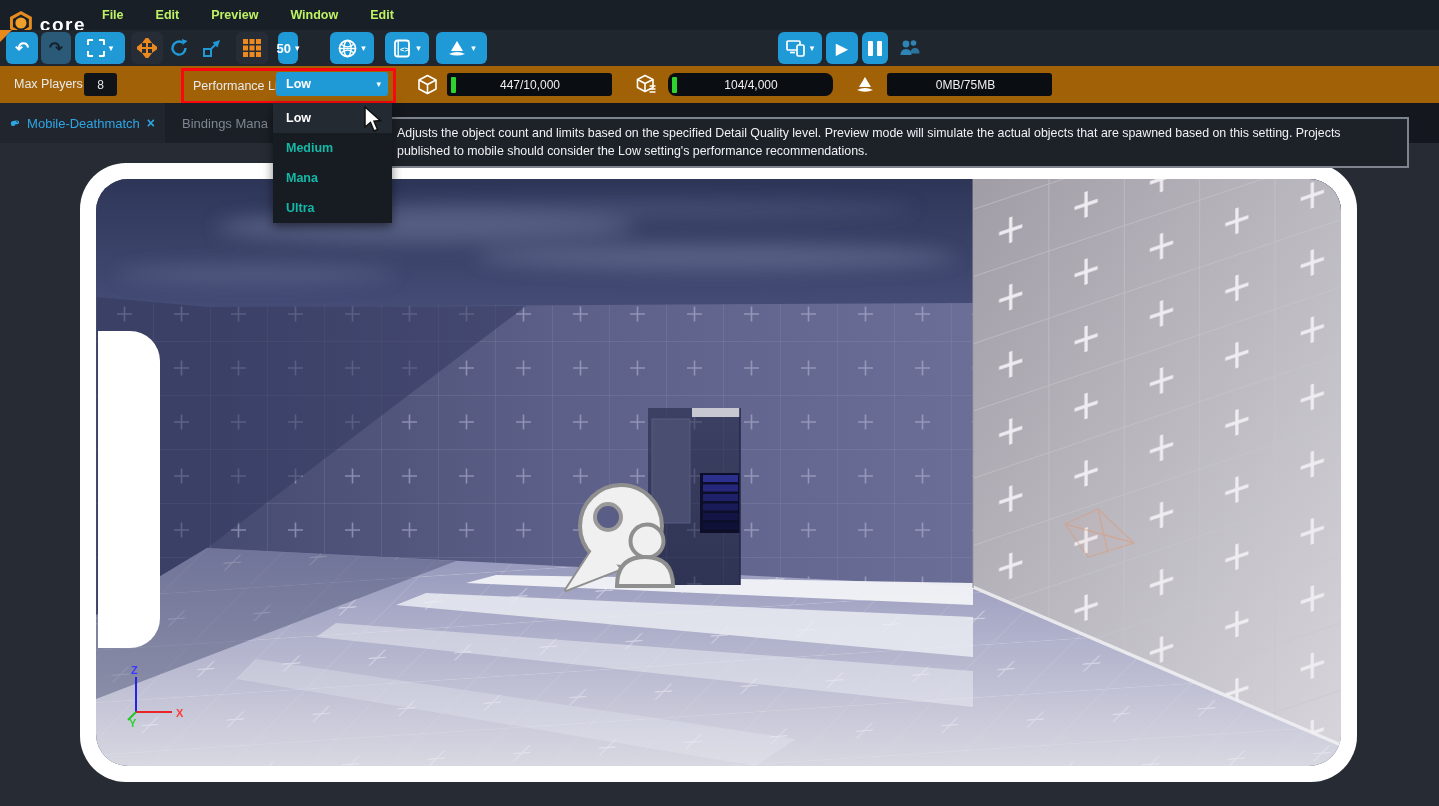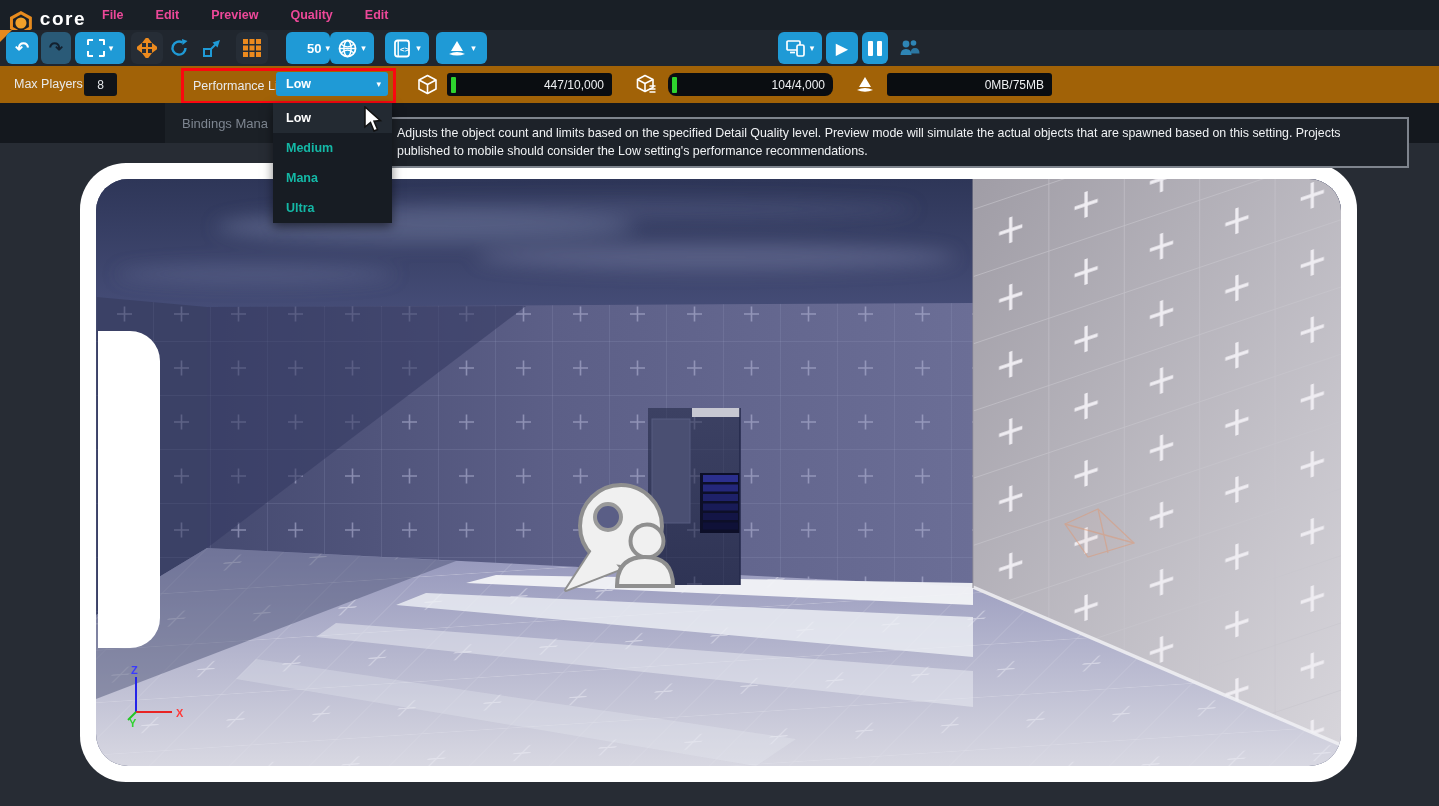"core" #logo { align-items: flex-start -> flex-end }
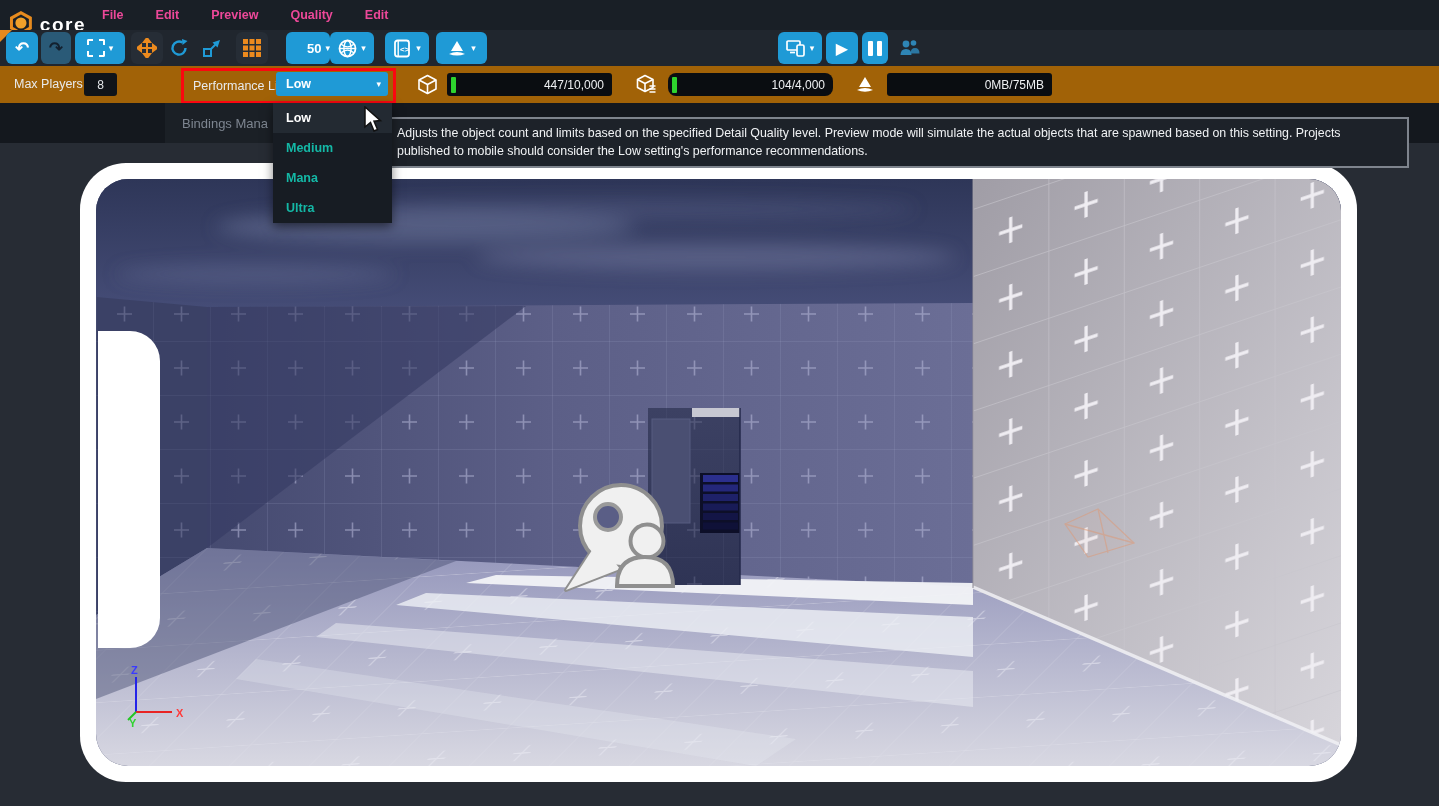"File" .menu-item { color: #ec4899 -> #bef264 }
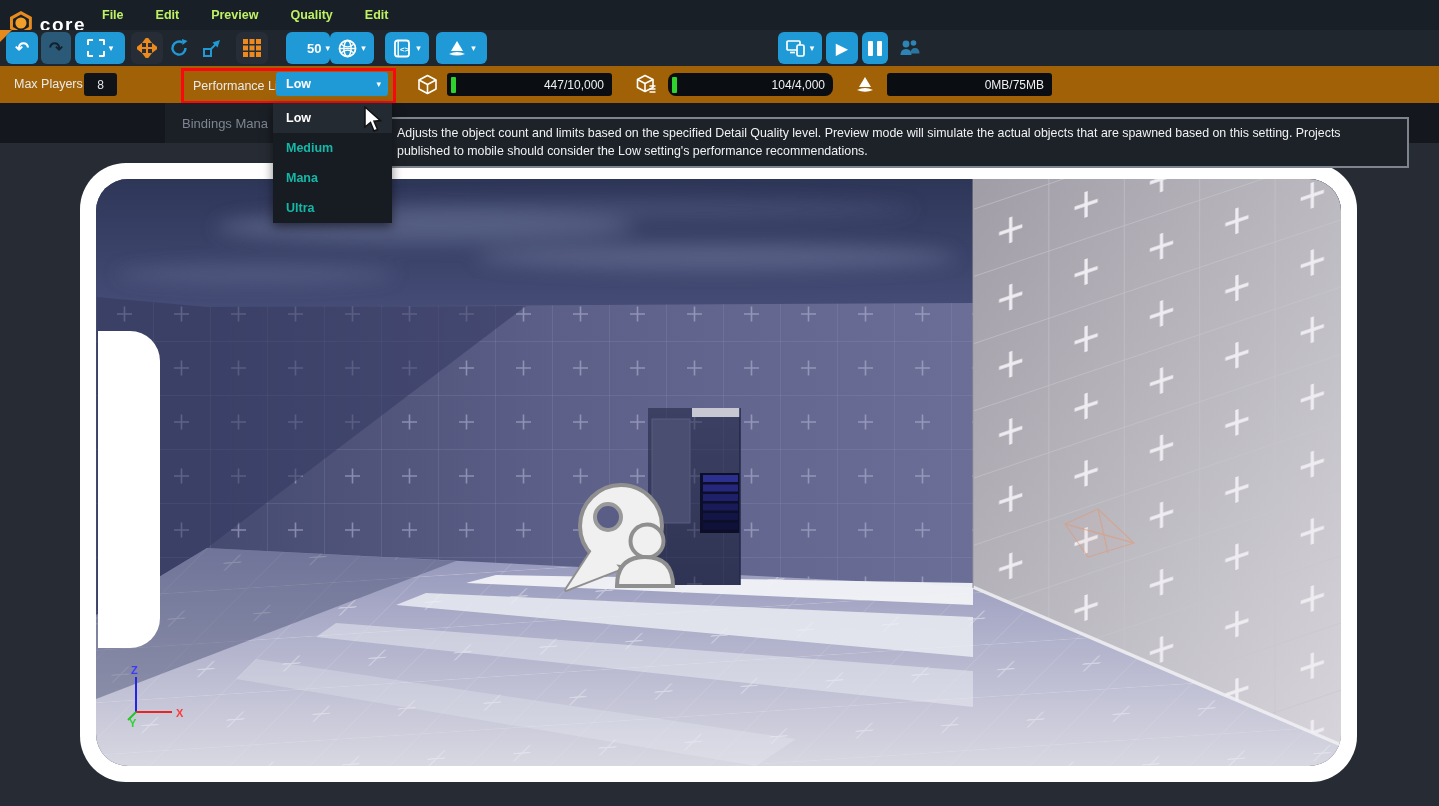"Quality" span.menu-item { text: Quality -> Window }
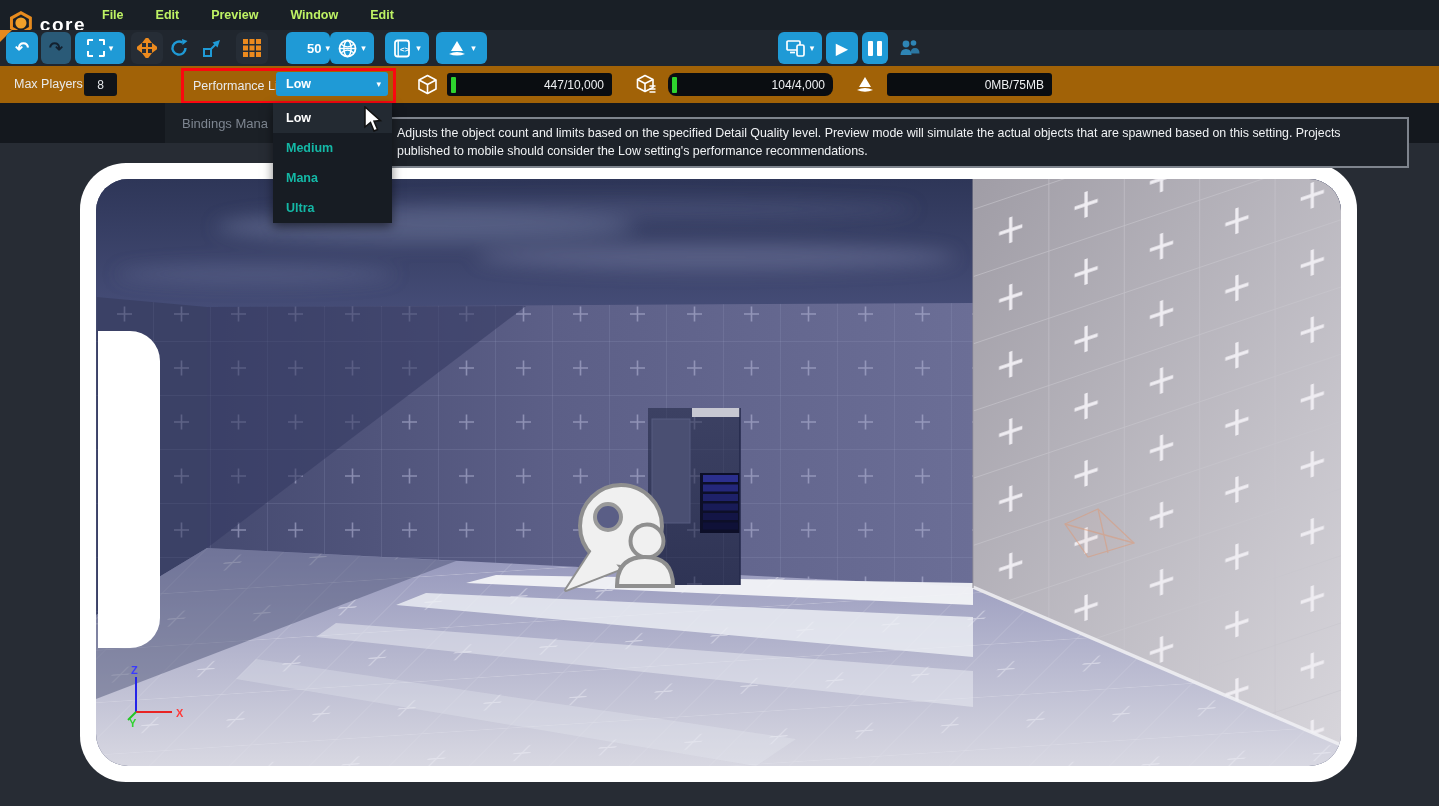"50" div.tbtn { justify-content: flex-end -> none; left: 286px -> 278px; width: 44px -> 20px }
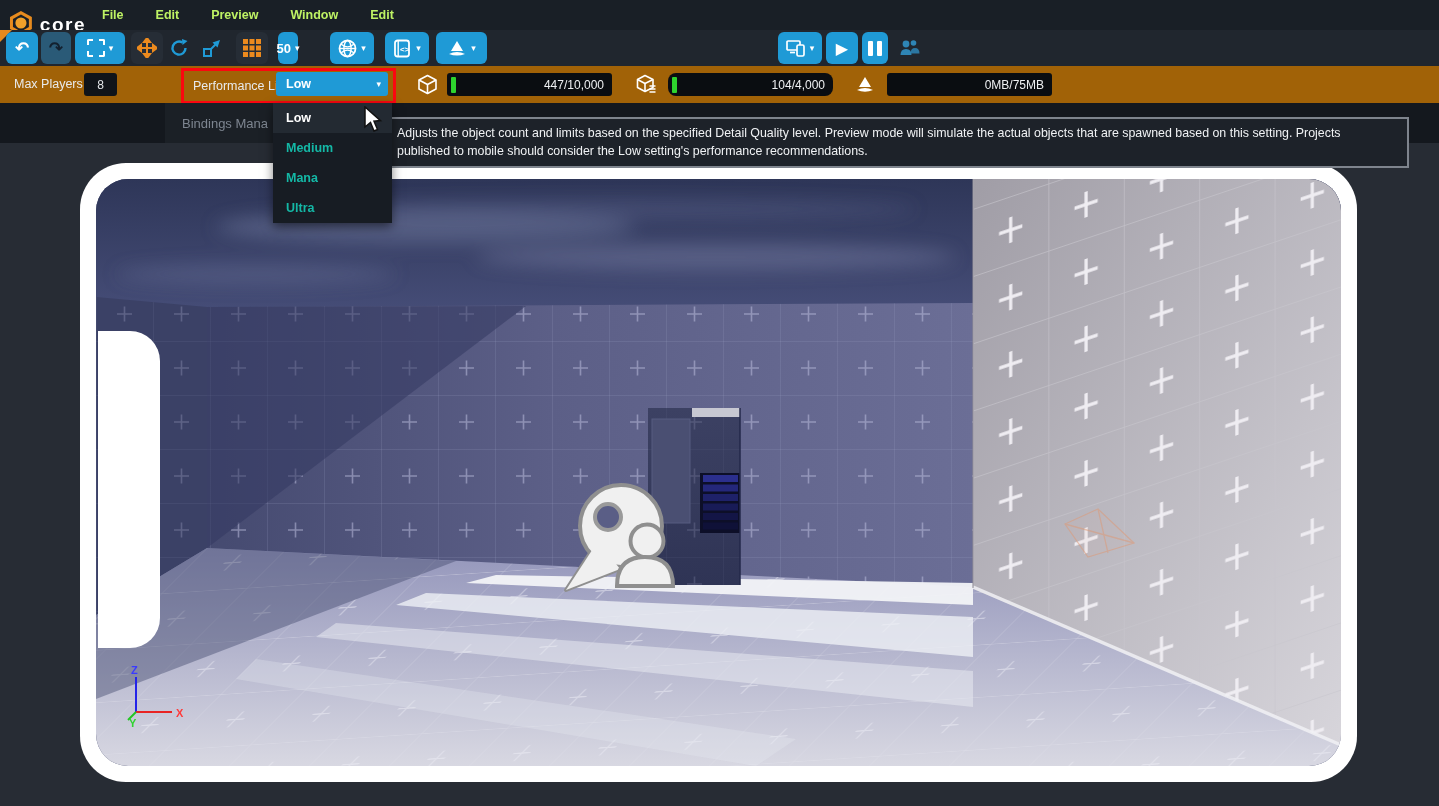"447/10,000" .counter-bar .cv { text-align: right -> center }
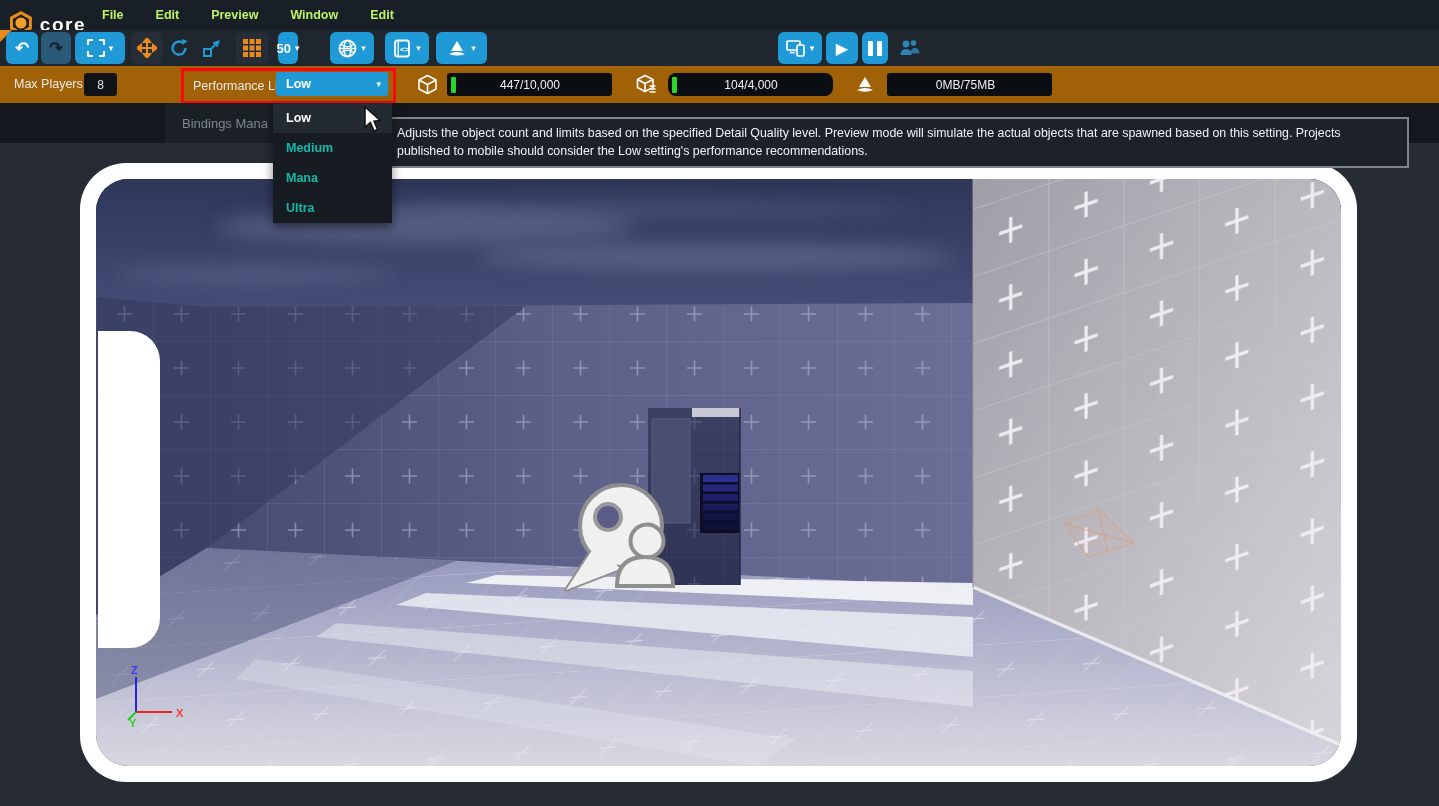"Mobile-Deathmatch" div.tab { html: none -> <div> <svg> <path></path> <path></path> </svg> <span>Mobile-Deathmatch</span> <span>×</span> </div> }
